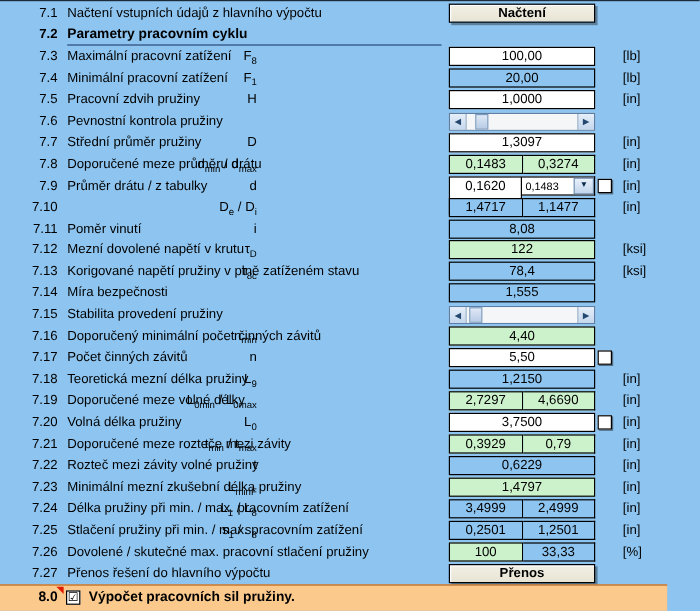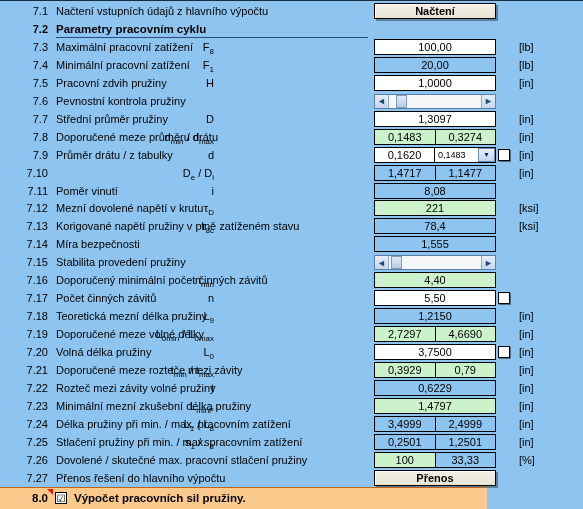"0,1620" .combowrap { height: 16px -> 32px }
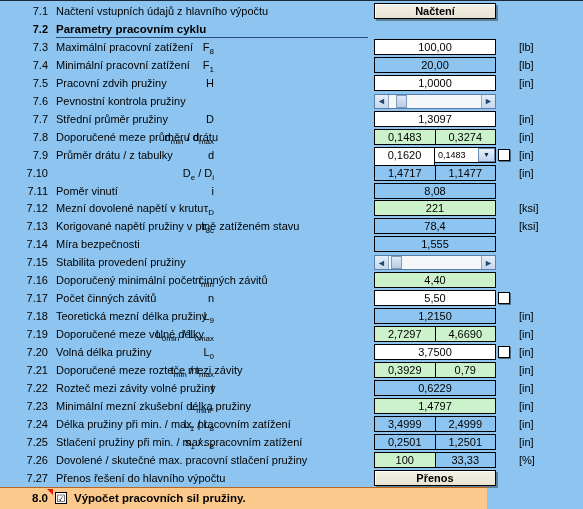"221" div.cell { text: 221 -> 122 }
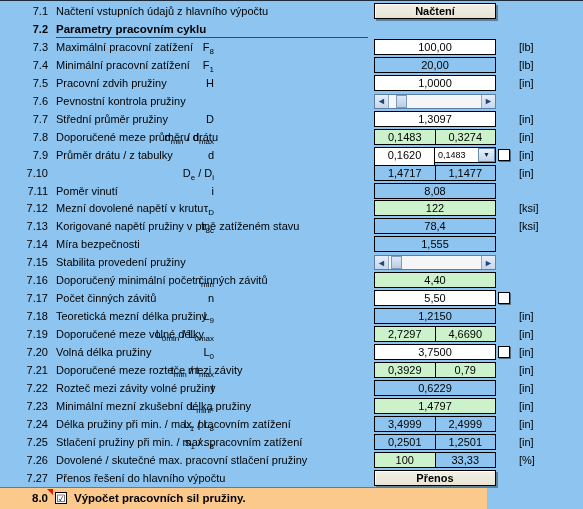"8.0" #footer { width: 487px -> 556px }
